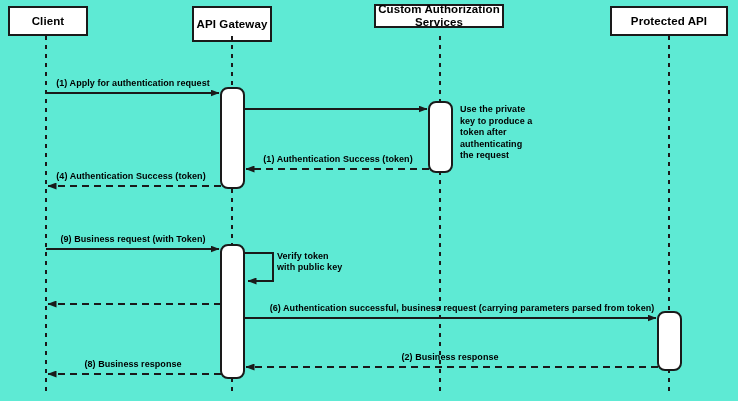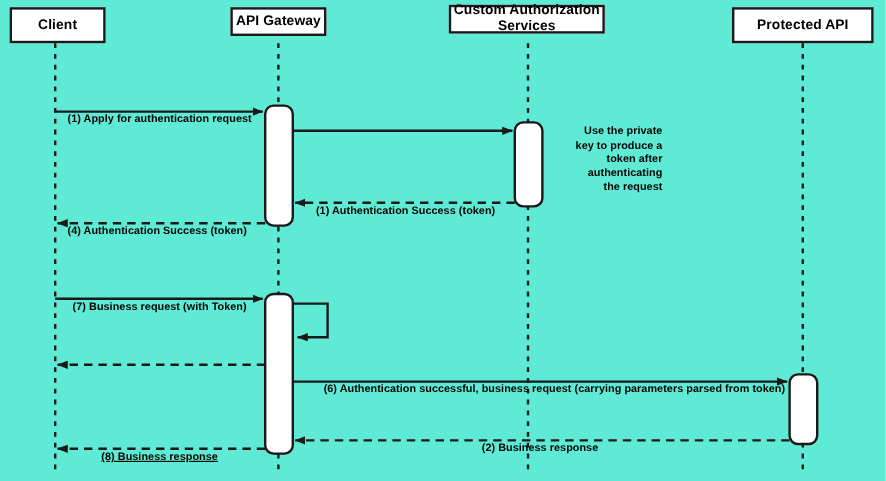"API Gateway" div.participant-box { height: 24px -> 36px }
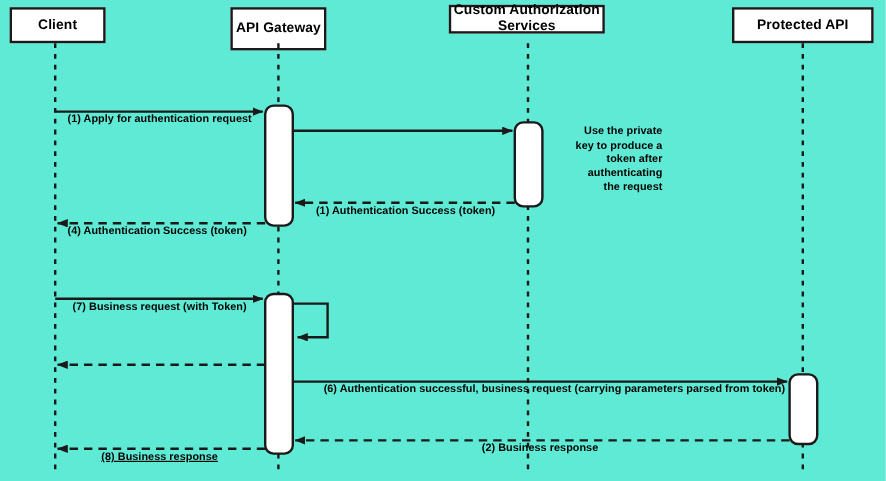"(1) Apply for authentication request" .msg-label { margin-top: 16px -> none }
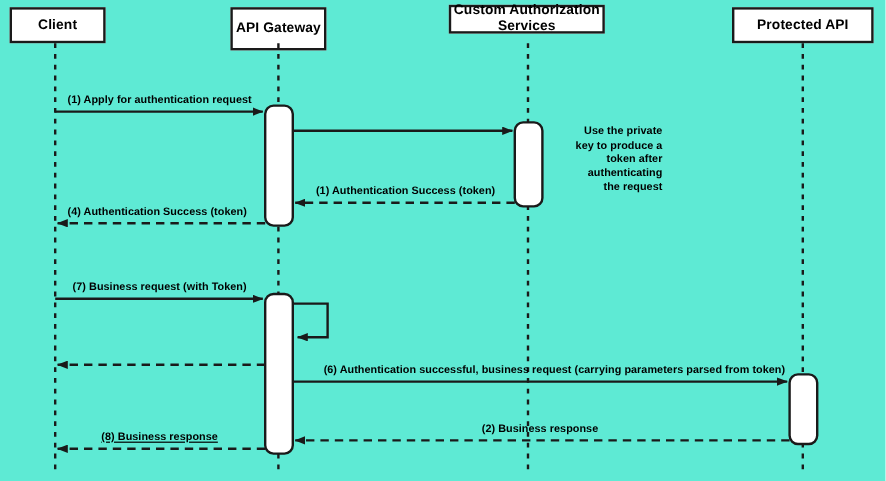"Use the private" div.note-text { text-align: right -> none }
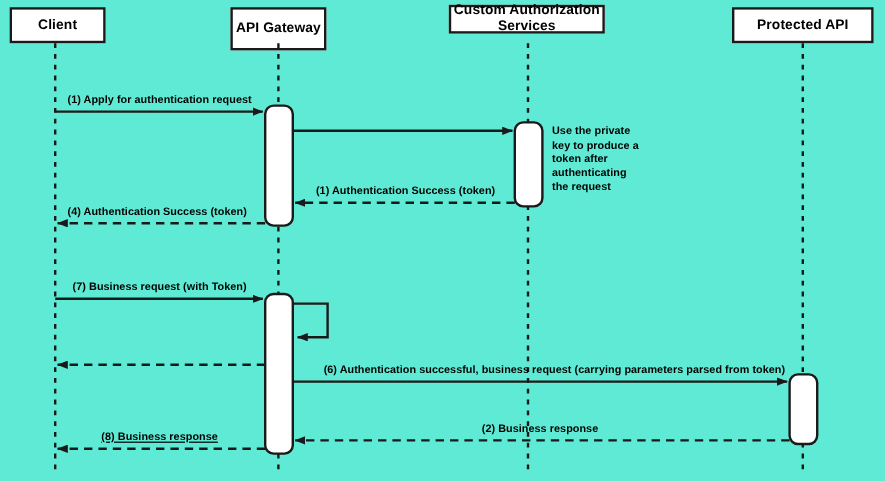"(7) Business request (with Token)" div.msg-label { text: 7 -> 9 }
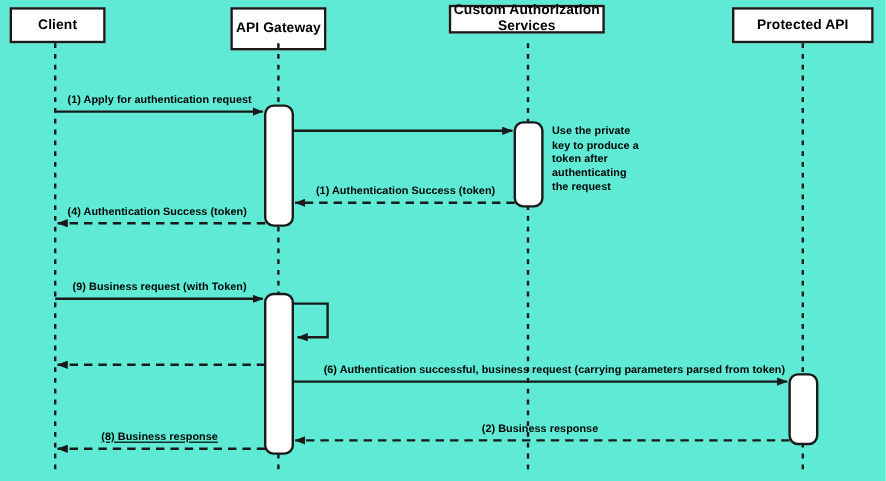"Verify token" div.msg-label { html: none -> <div>Verify token with public key</div> }
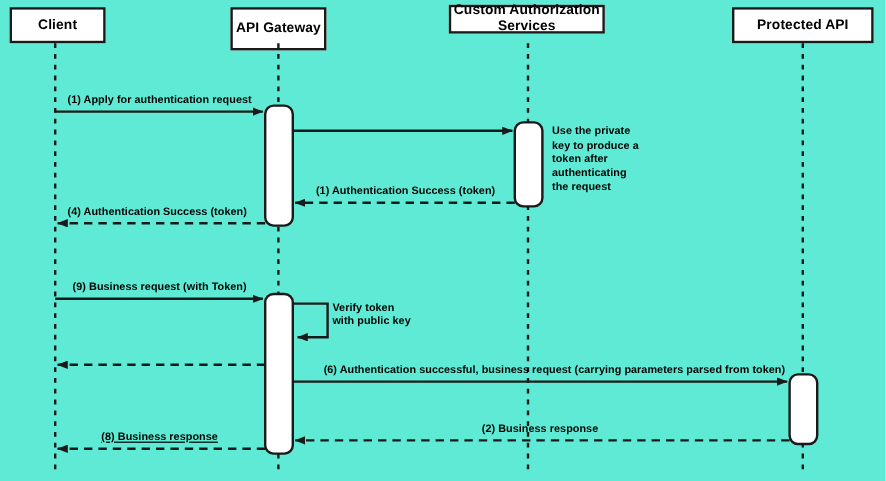"(8) Business response" div.msg-label { text-decoration: underline -> none }
